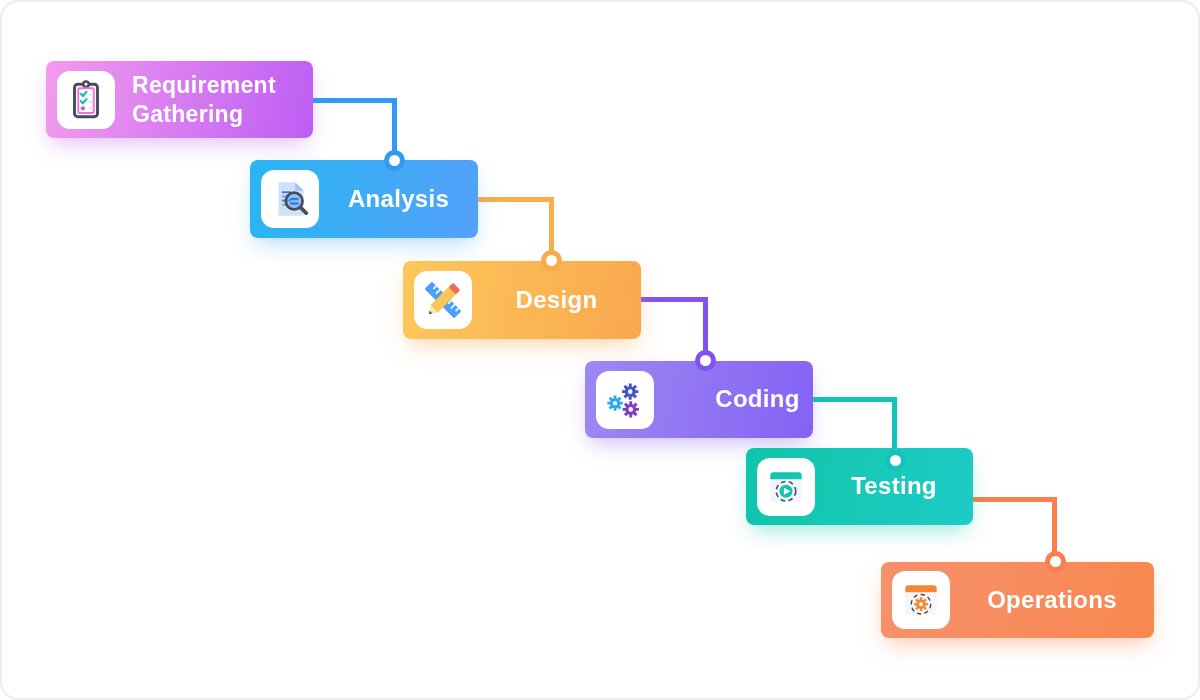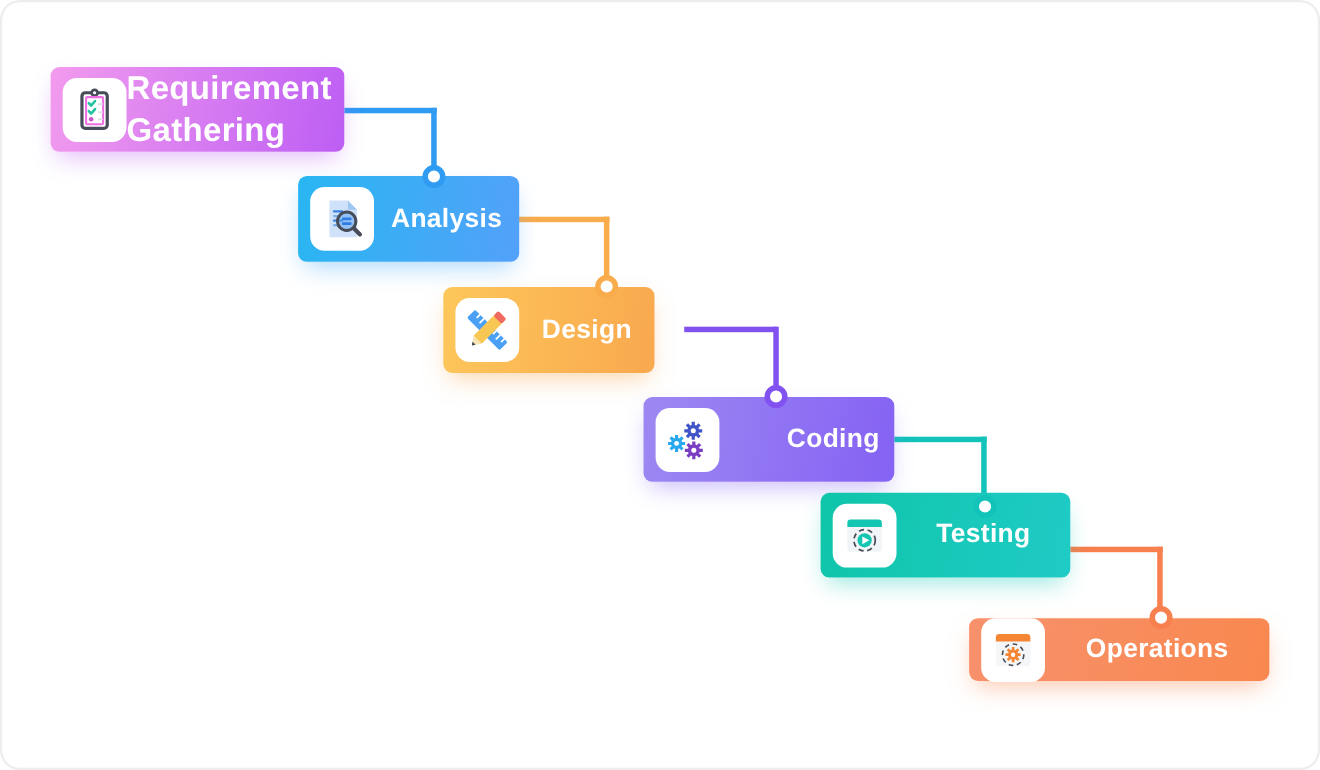"Requirement Gathering" #s1 .stage-label { font-size: 30px -> 23px; margin-left: none -> 17px }
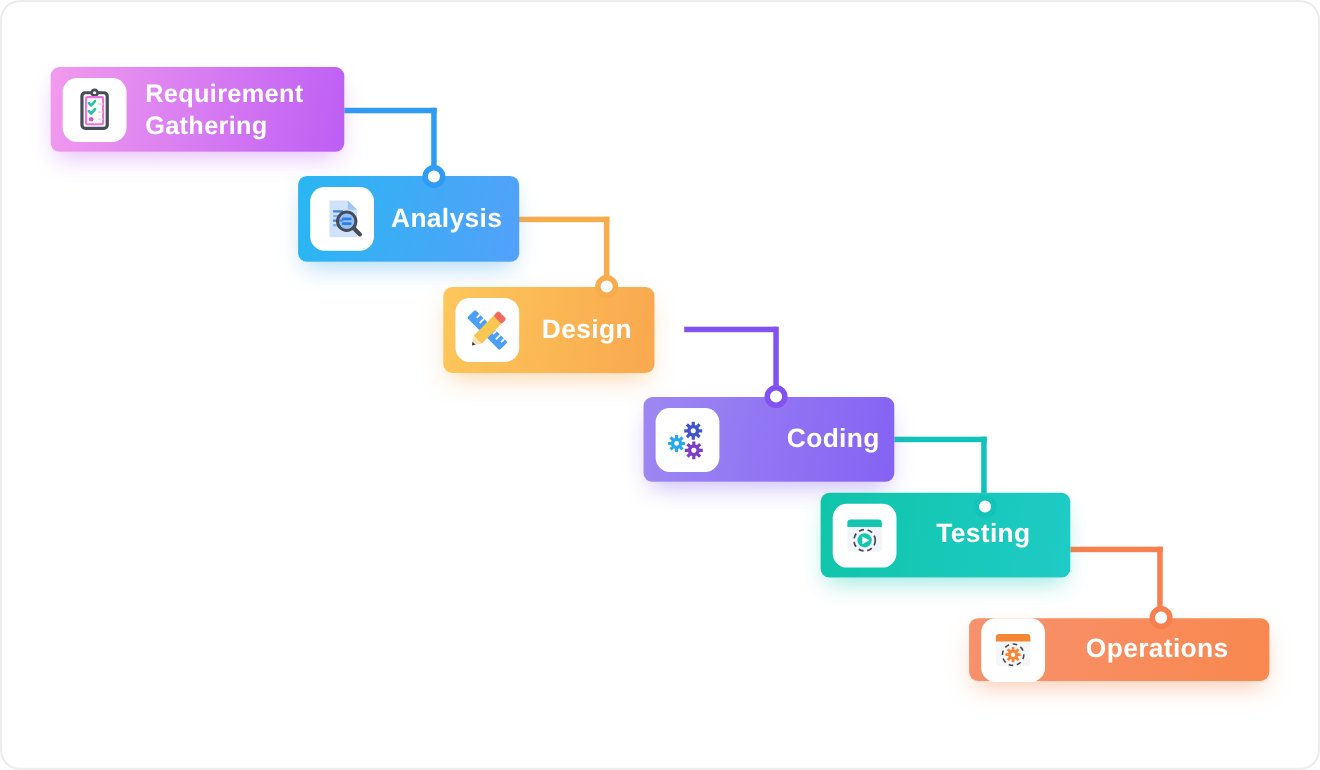"Analysis" #s2 { margin-left: 21px -> none; width: 201px -> 228px }
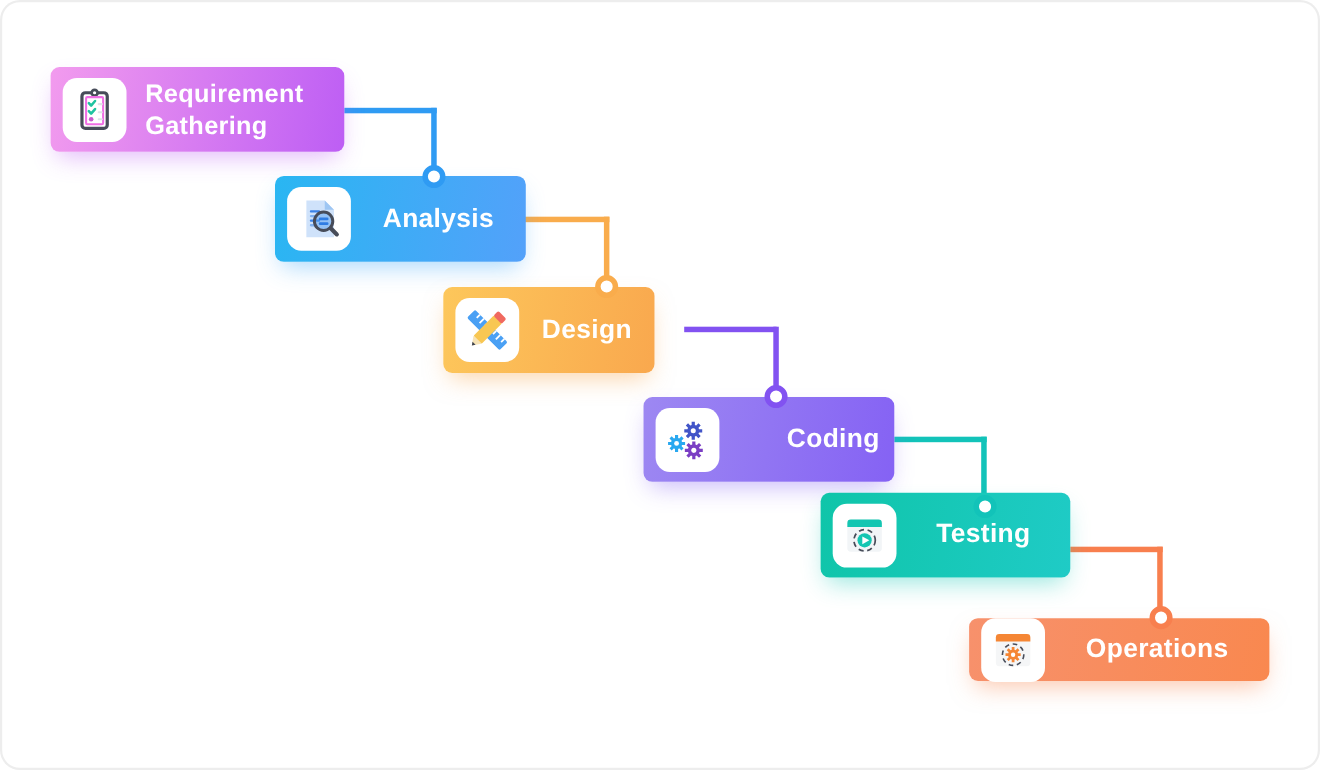"Design" #s3 { width: 192px -> 238px }
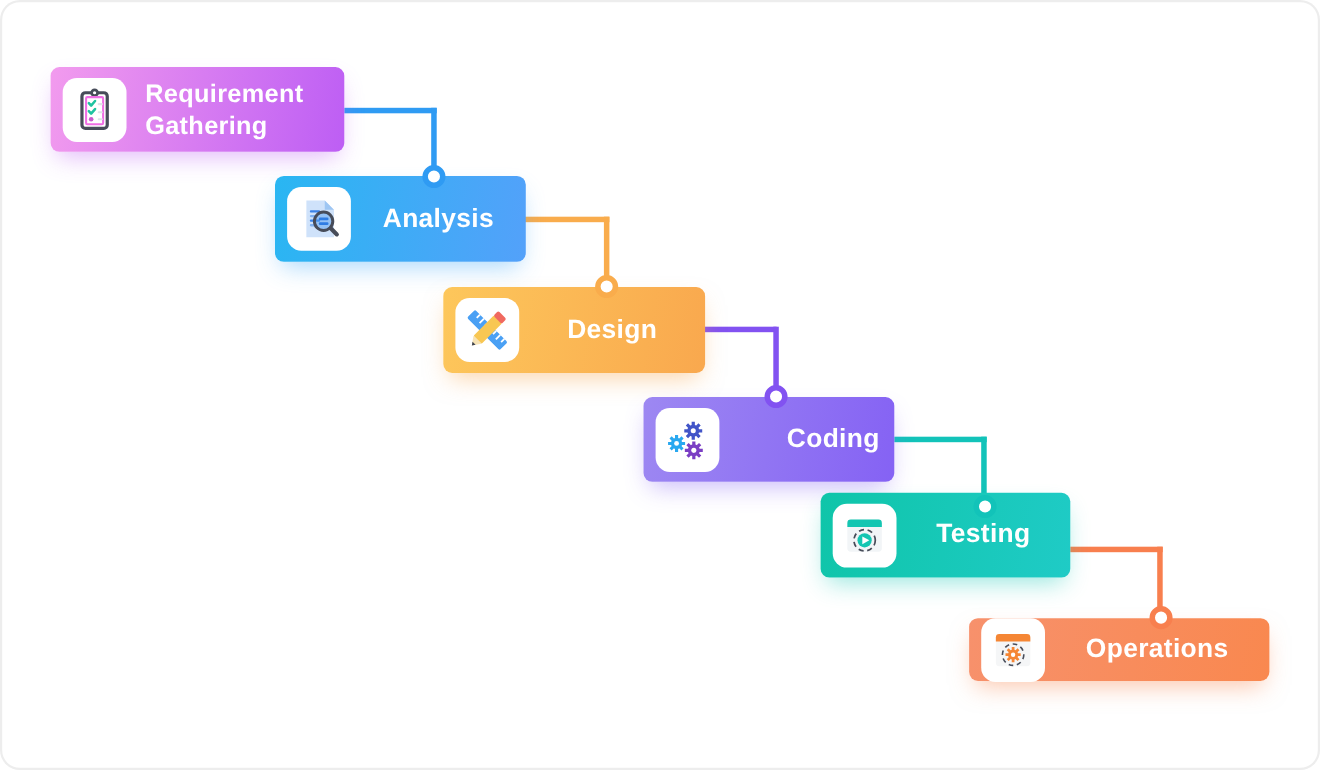"Operations" #s6 { height: 57px -> 76px }
